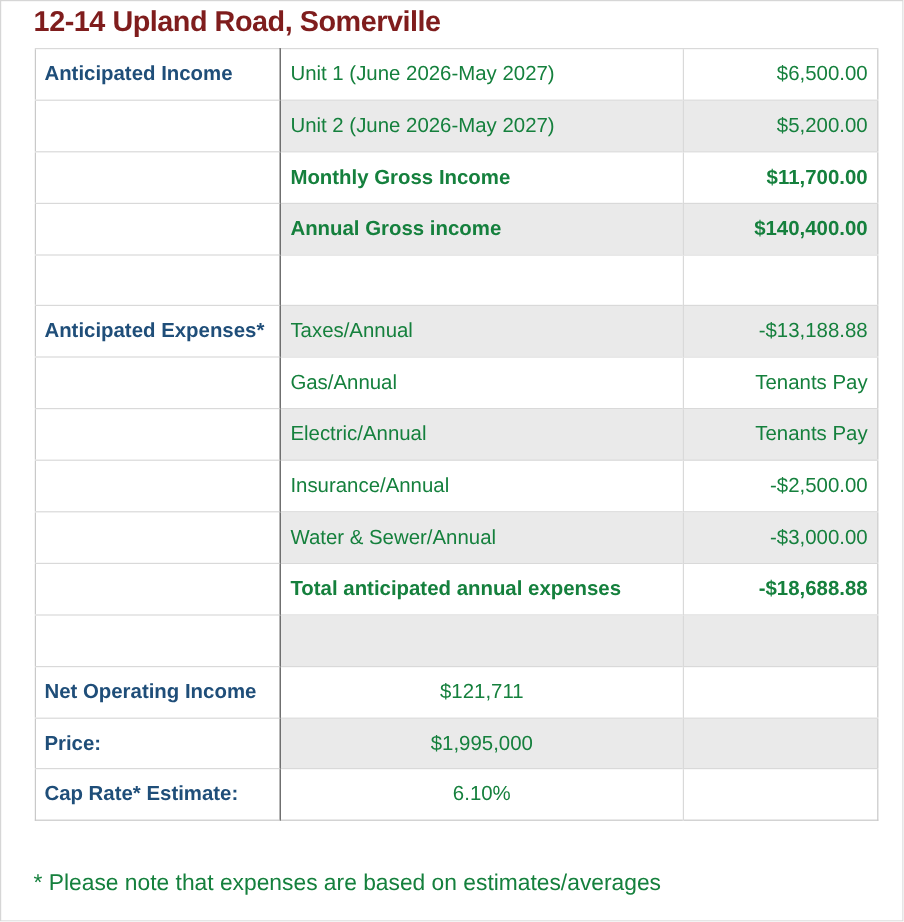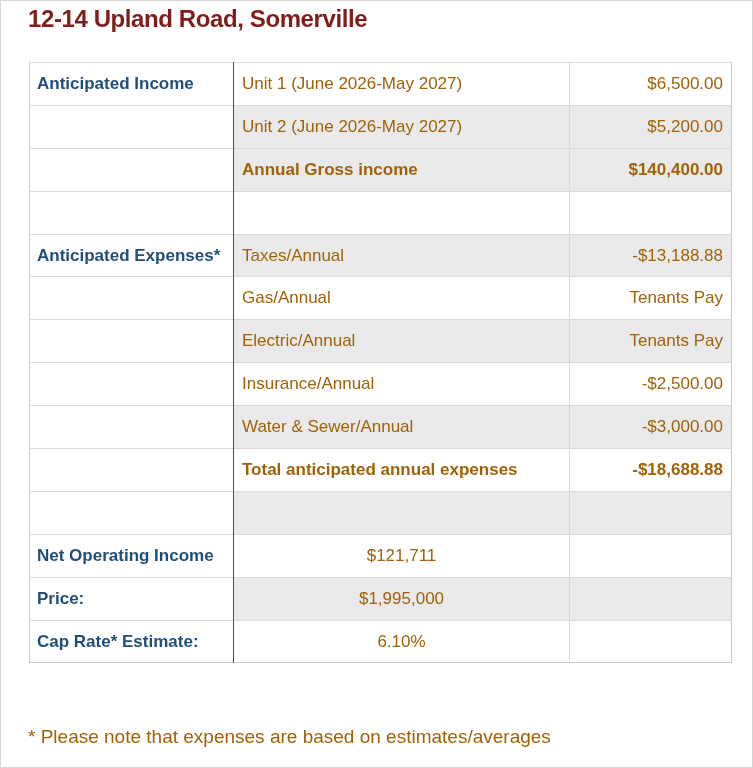"Anticipated Income" .fin-table { top: 61px -> 39px }
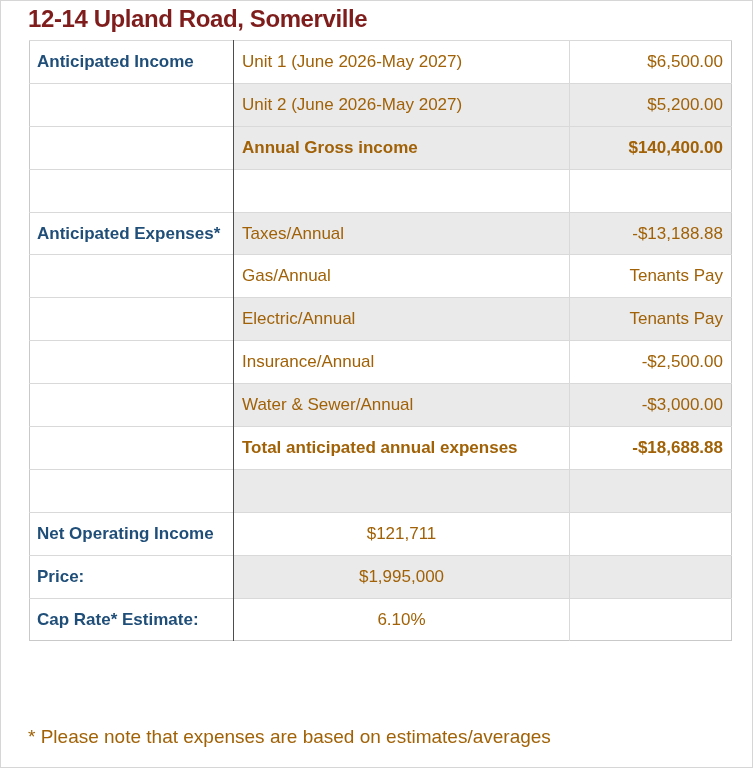"Unit 1 (June 2026-May 2027)" .fin-table td { color: #a16207 -> #15803d }
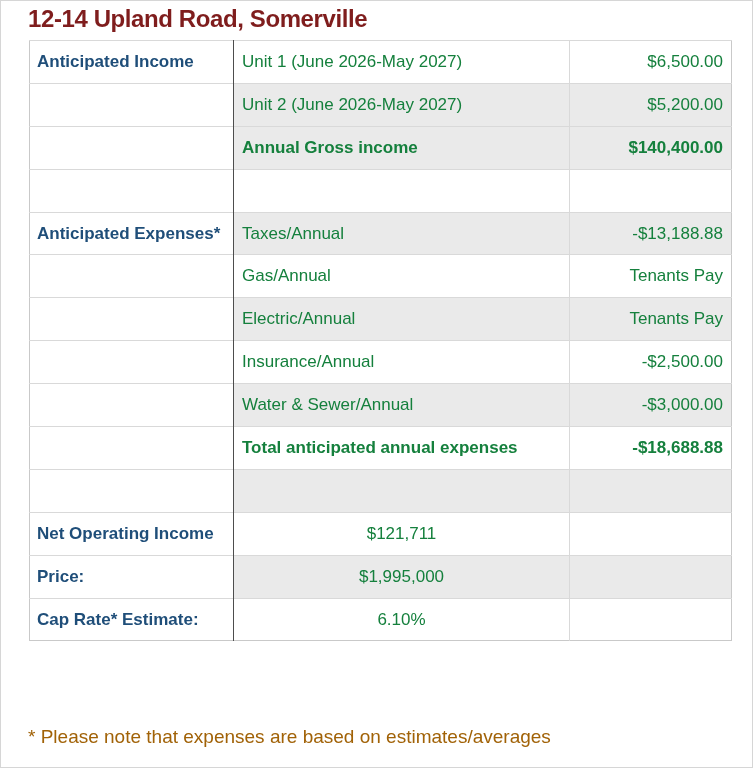"Monthly Gross Income" tr { html: none -> <tr> <td></td> <td>Monthly Gross Income</td> <td>$11,700.00</td> </tr> }
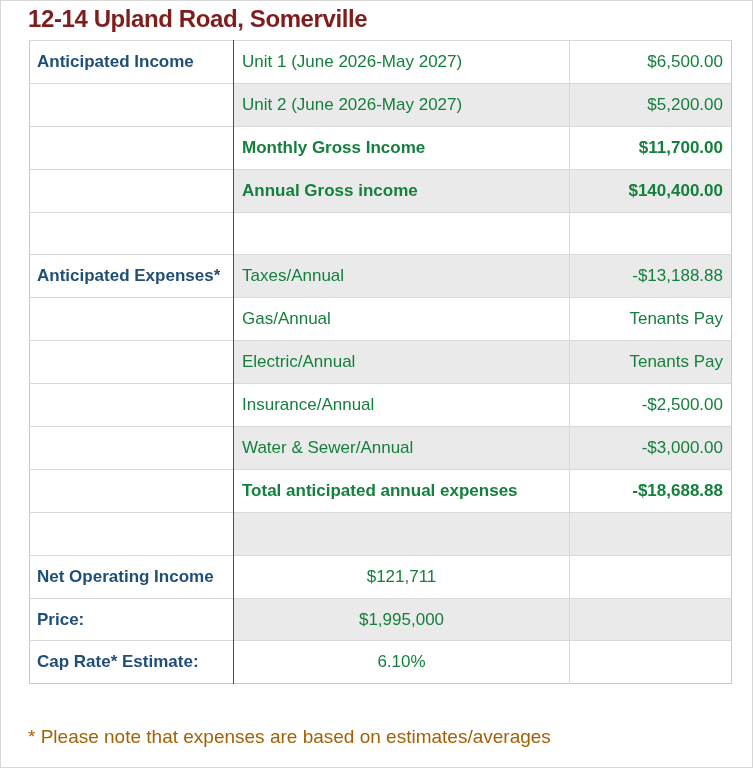"* Please note that expenses" .footnote { color: #a16207 -> #15803d }
